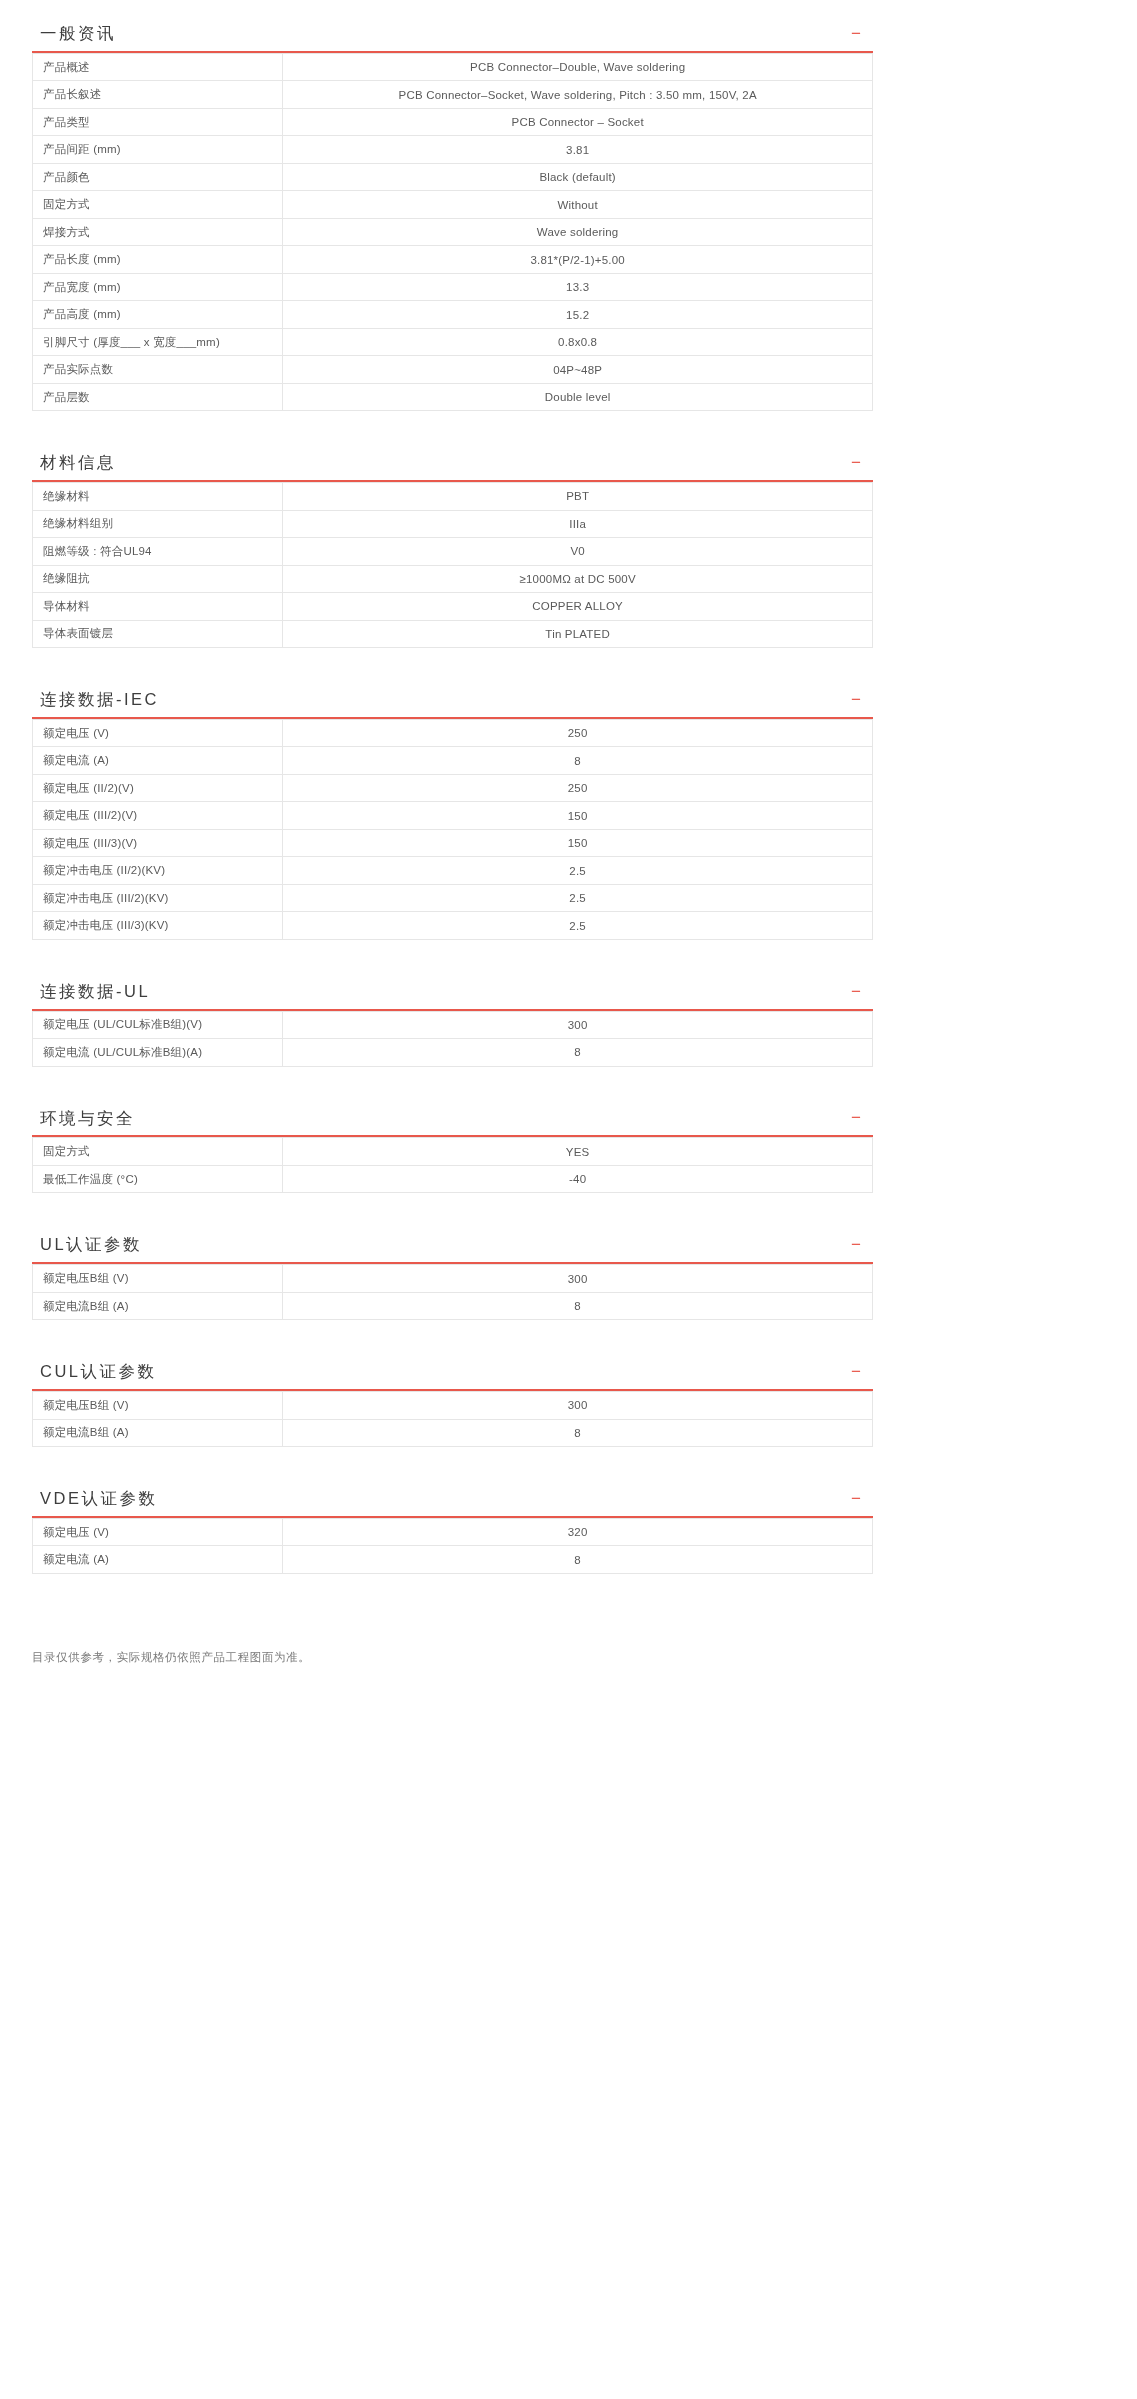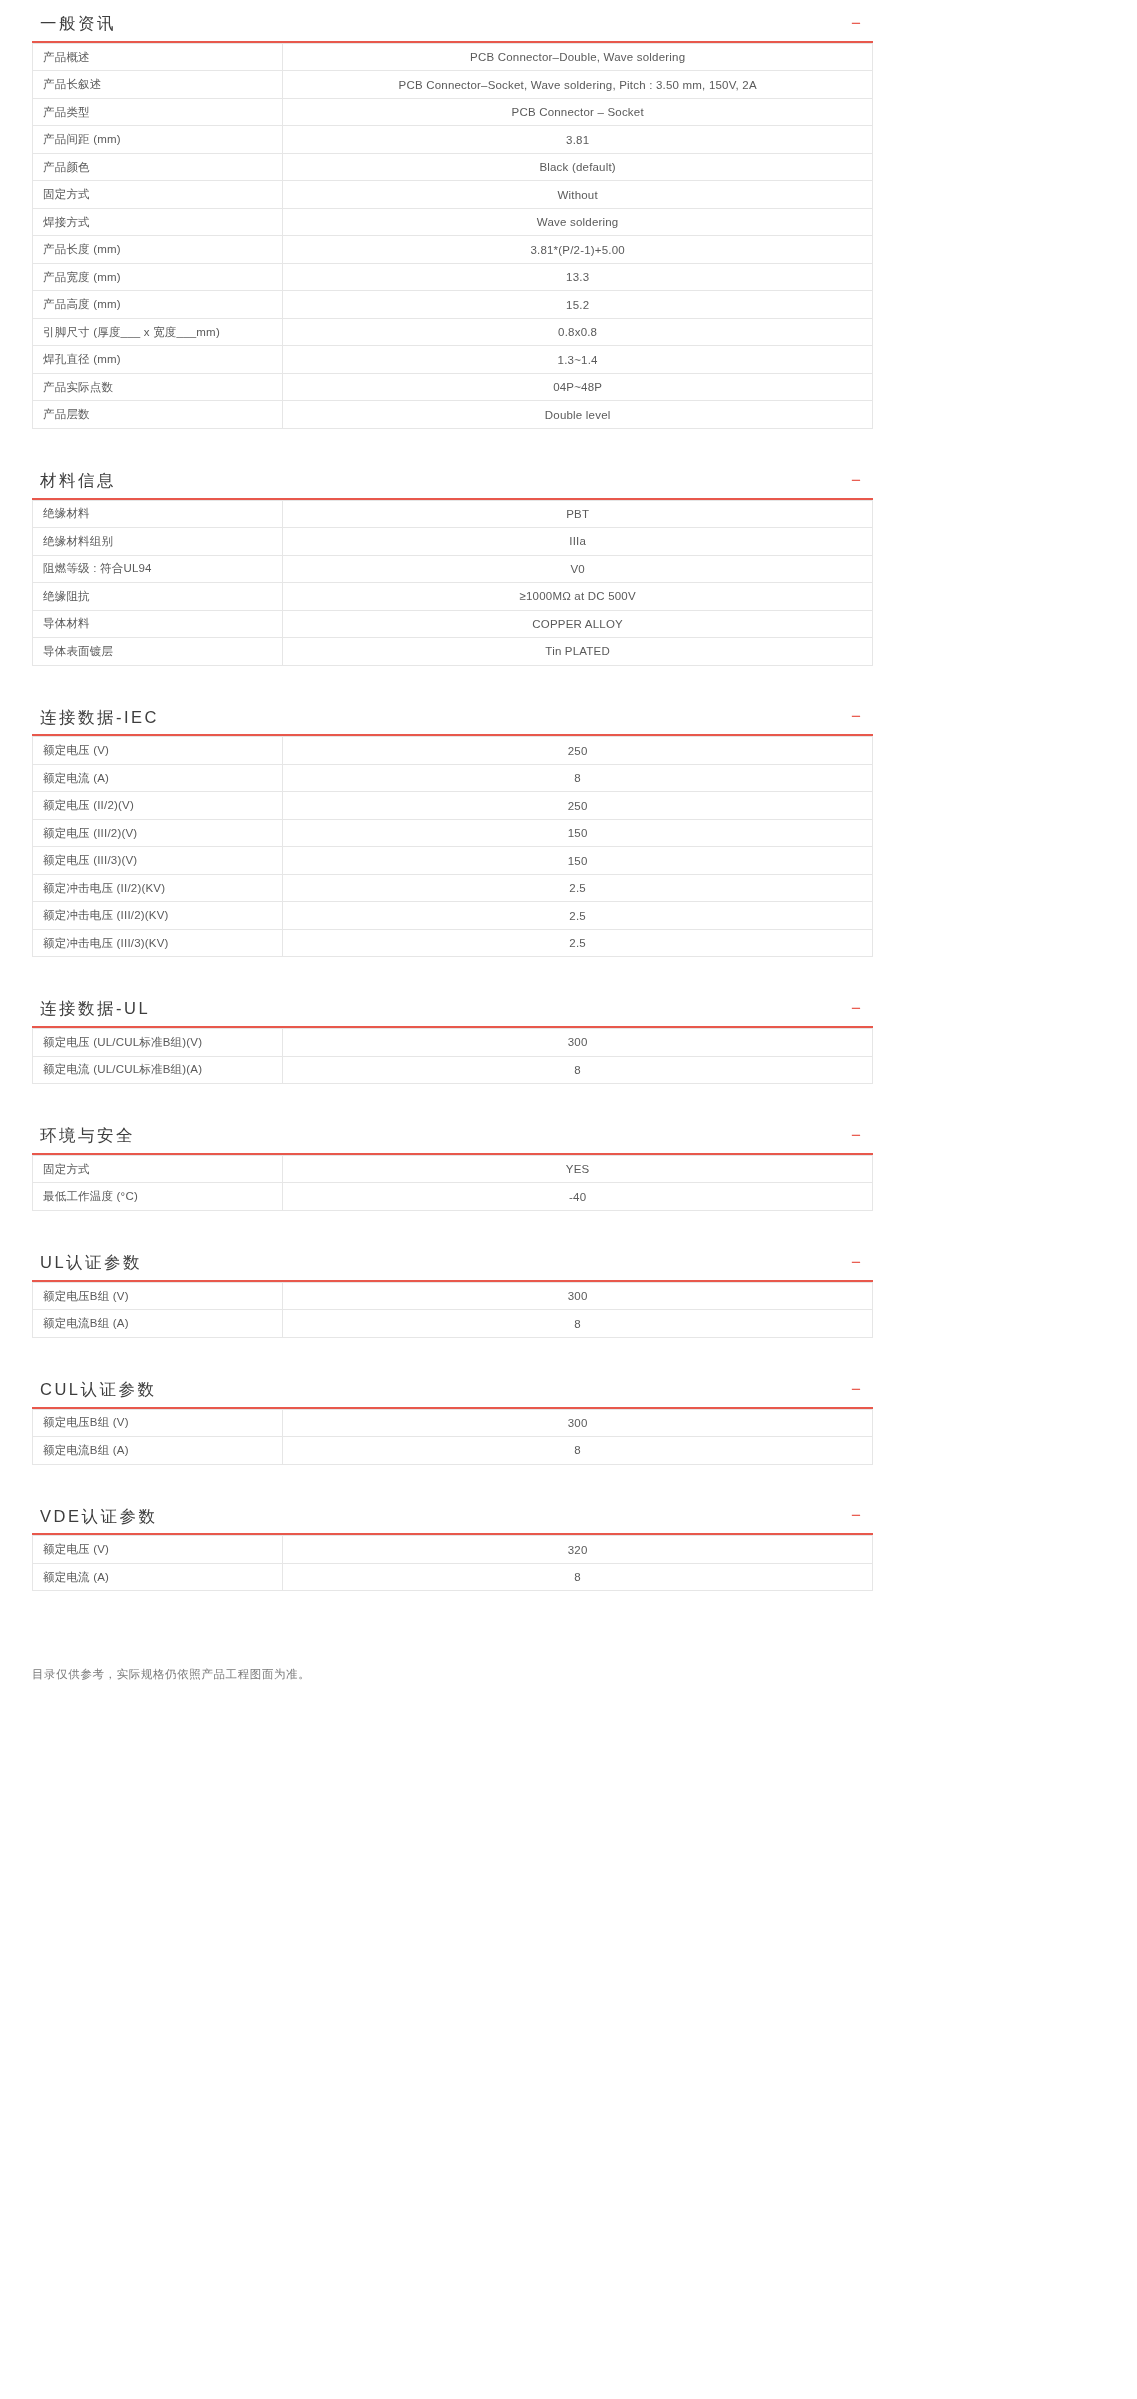"一般资讯" .page { padding: 4px 32px 0 32px -> 14px 32px 0 32px }
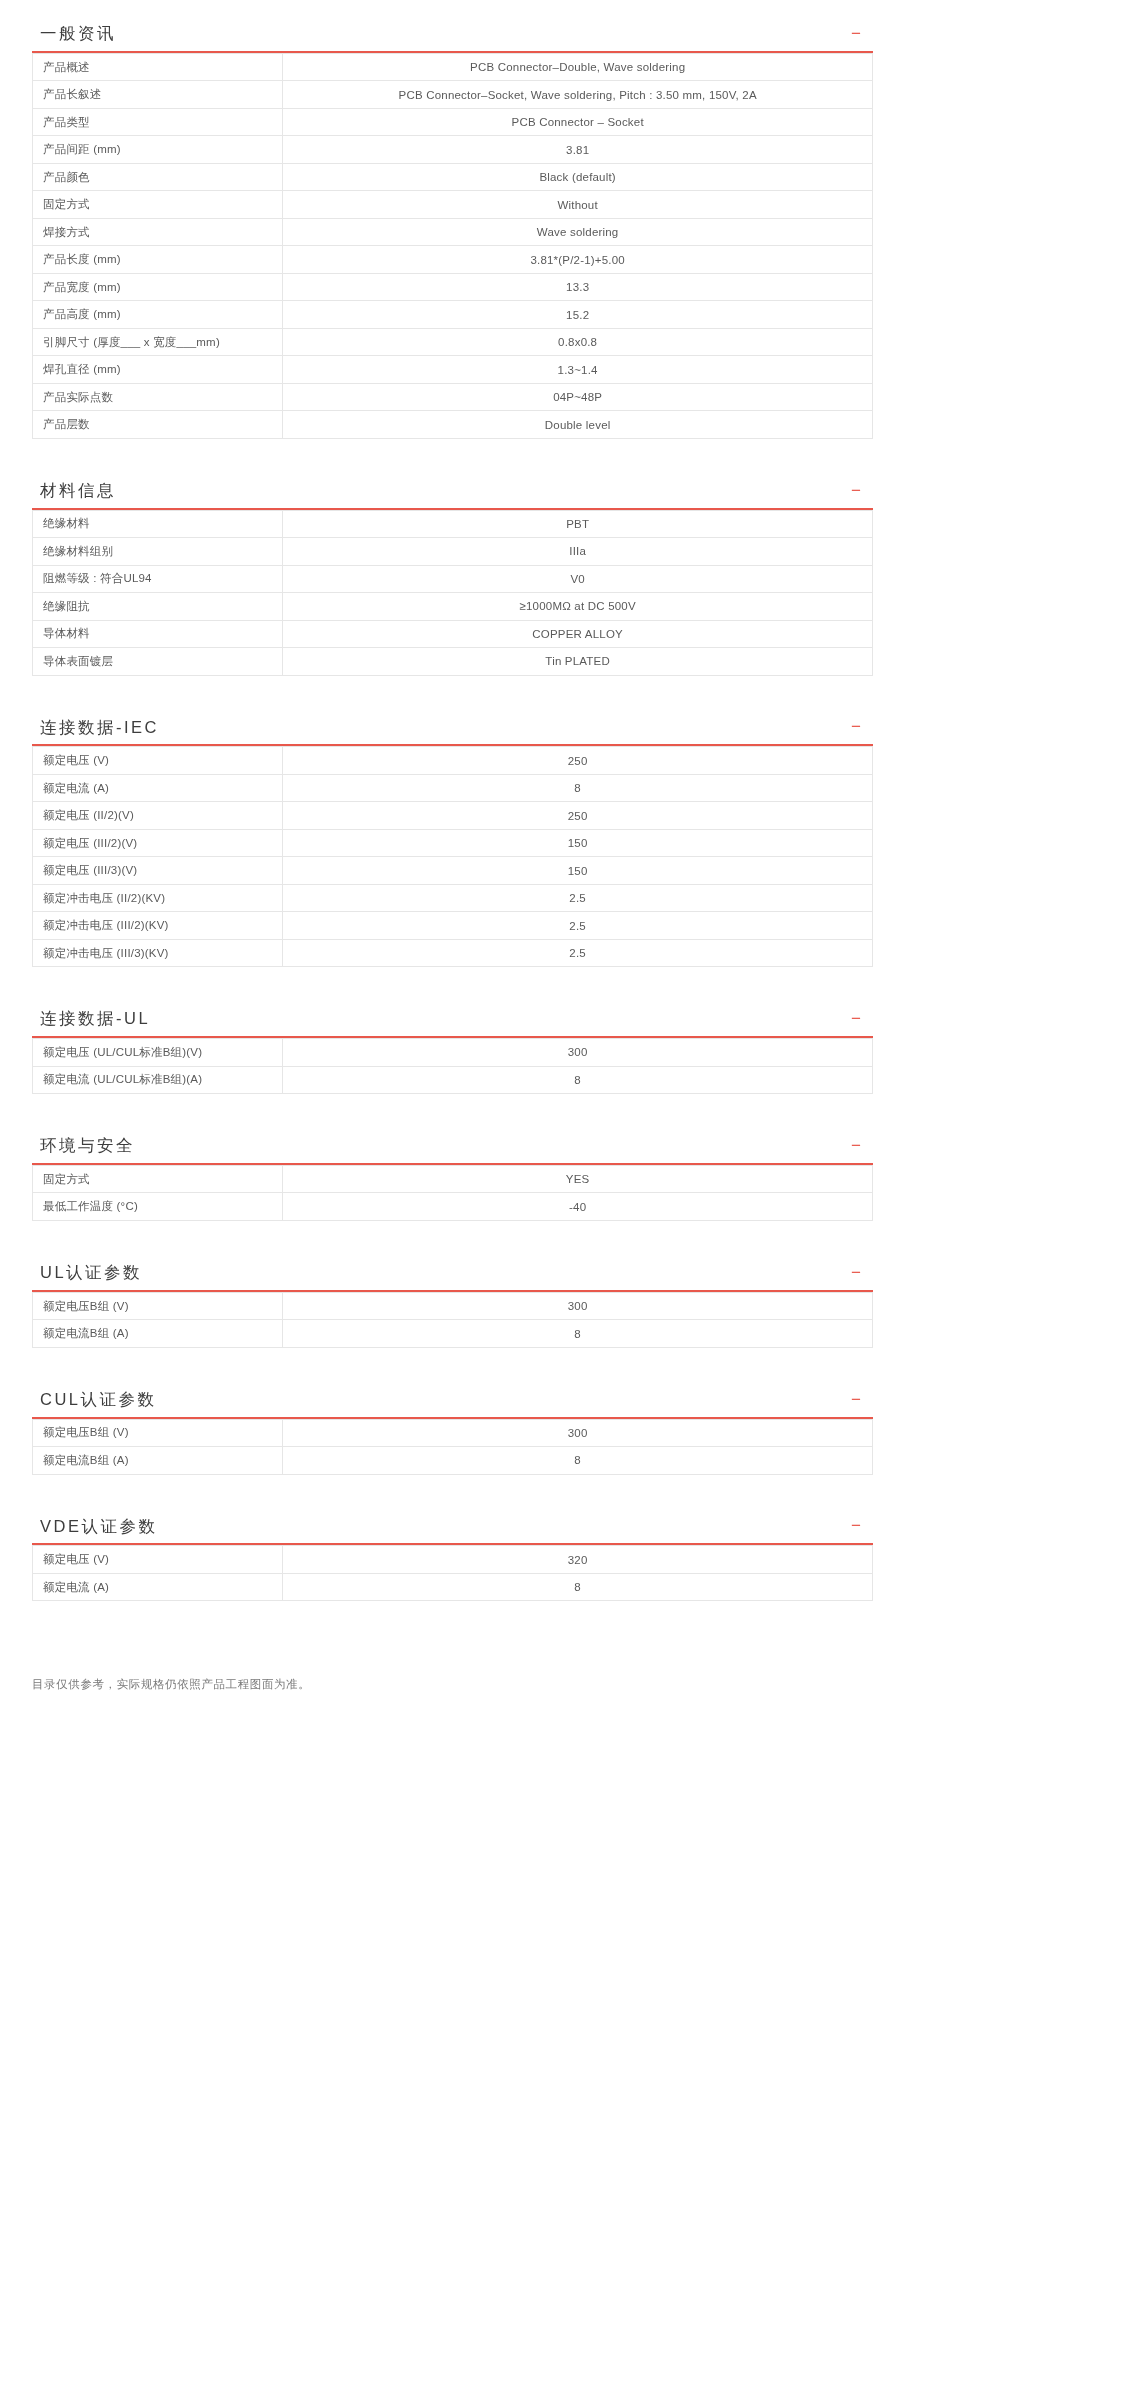"焊孔直径 (mm)" tr { html: <tr> <td>焊孔直径 (mm)</td> <td>1.3~1.4</td> </tr> -> none }
